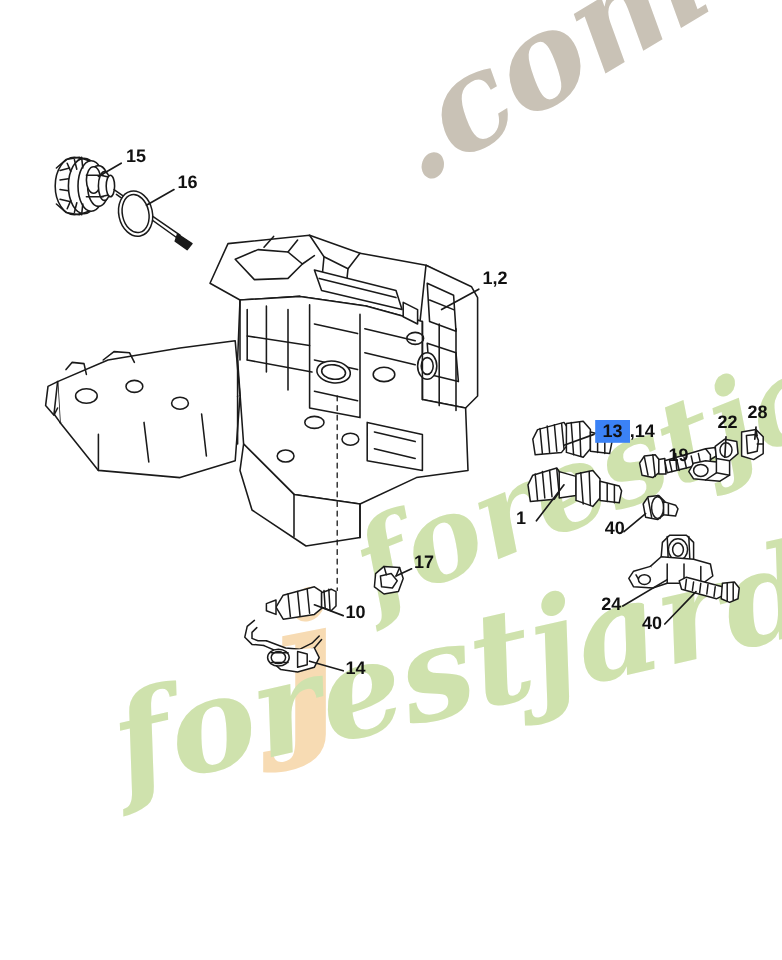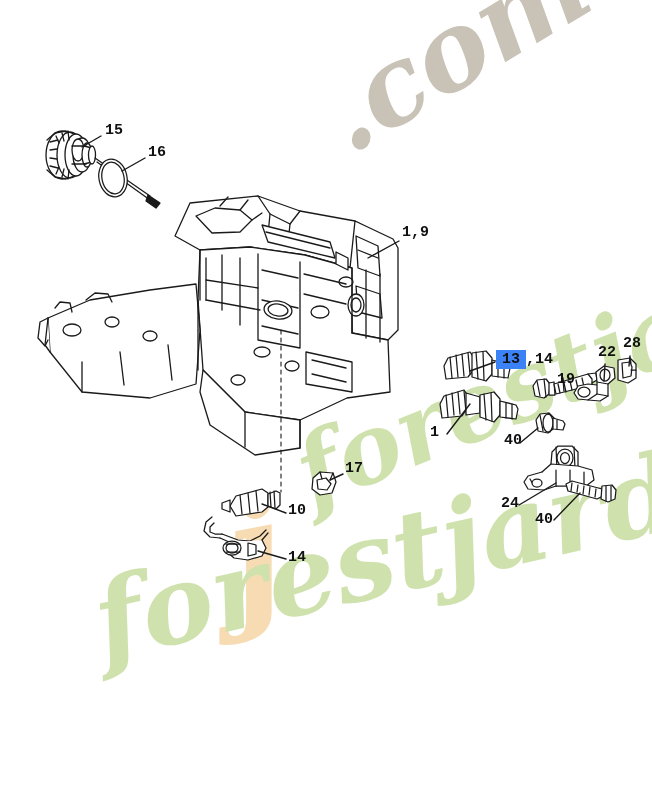"15" .lbl { font-family: Liberation Mono, monospace -> Liberation Sans, sans-serif }
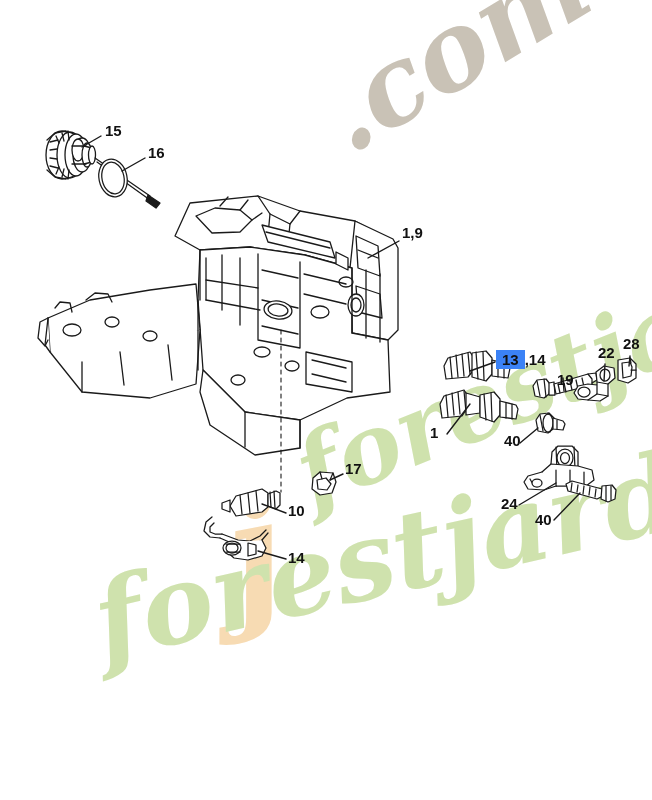"1,9" div.lbl { text: 1,9 -> 1,2 }
